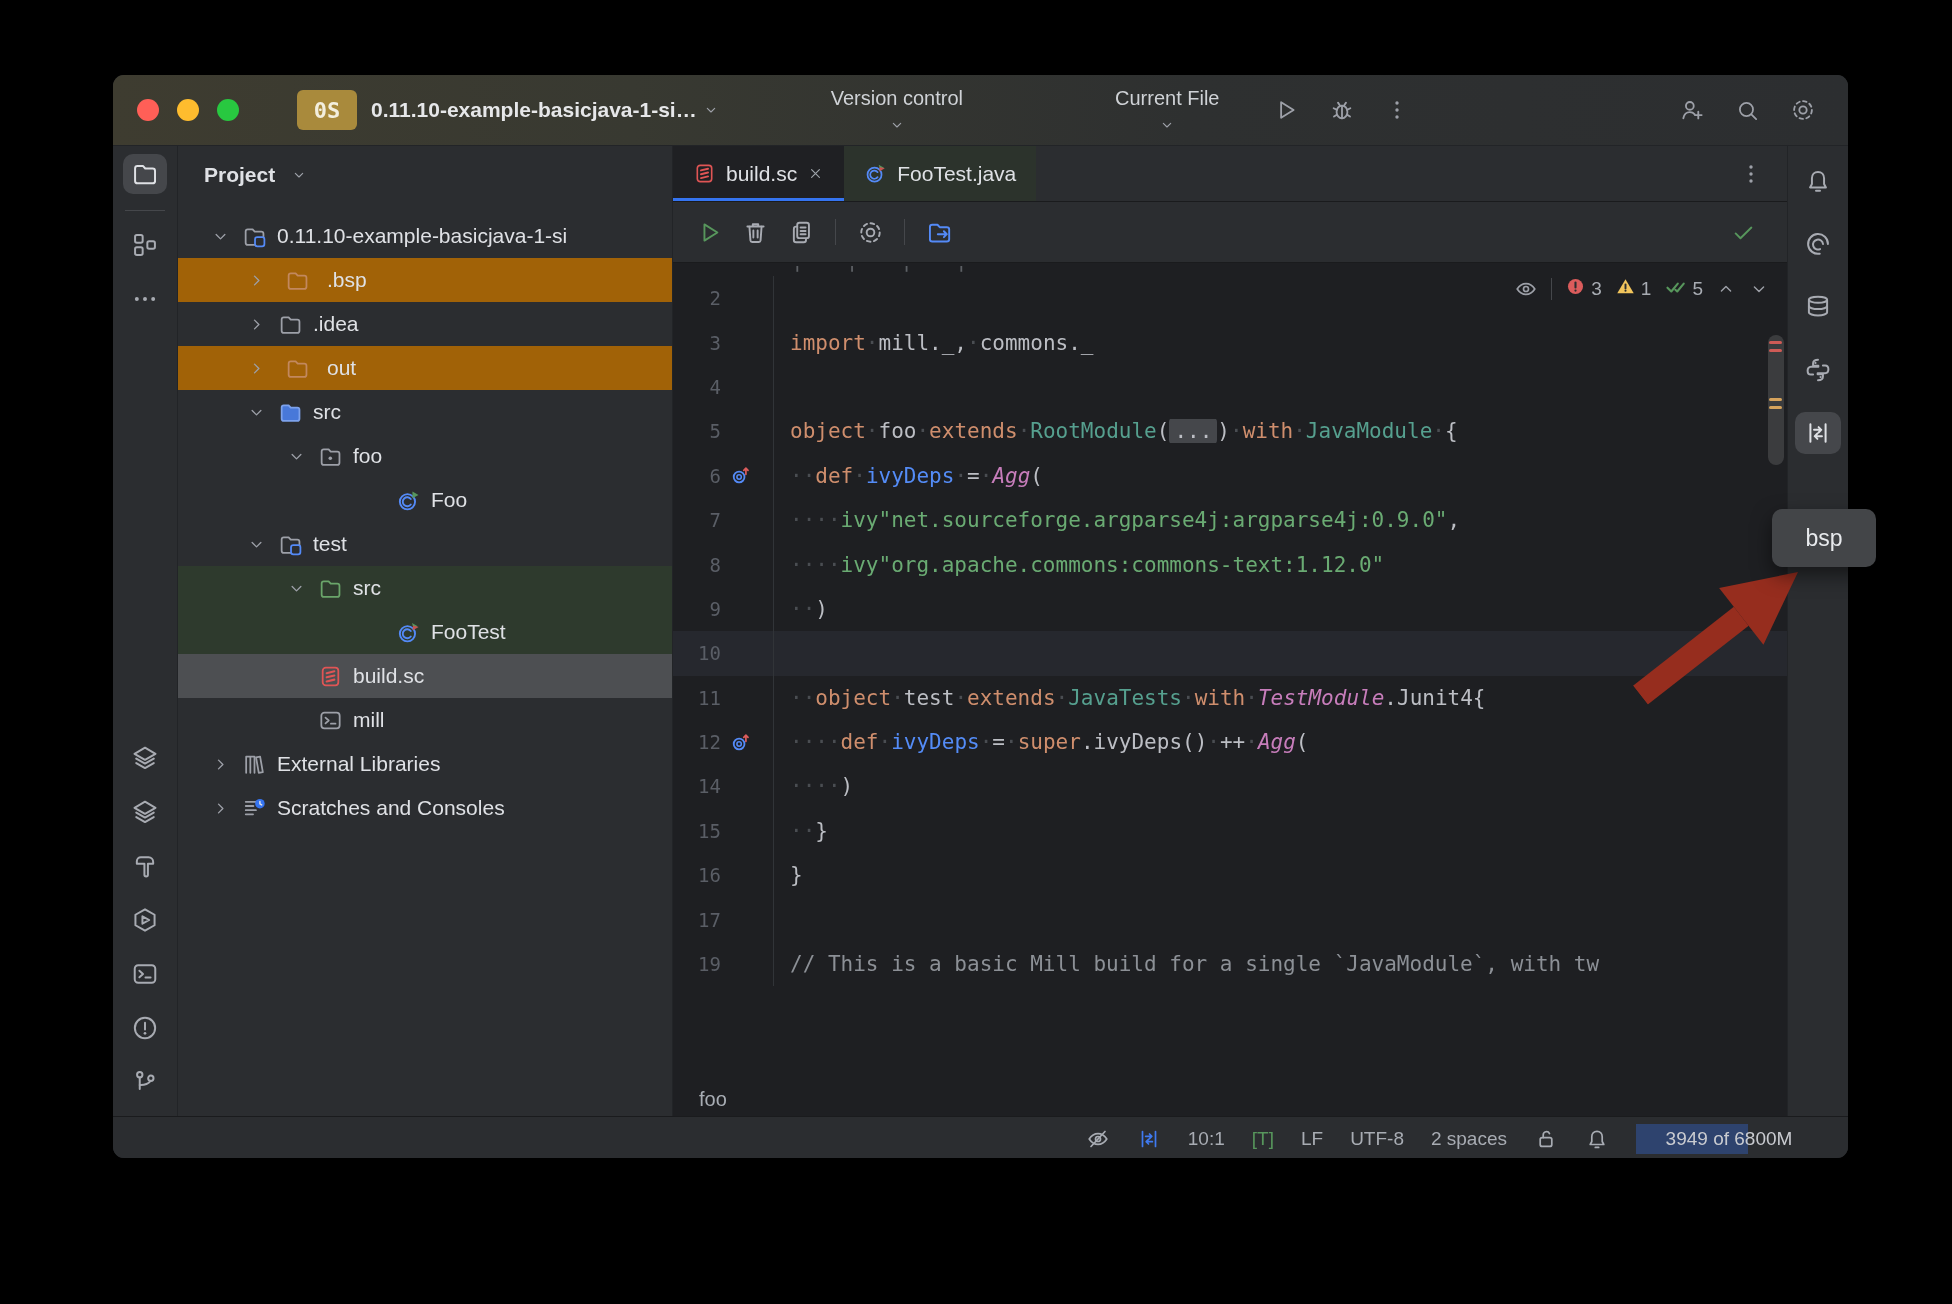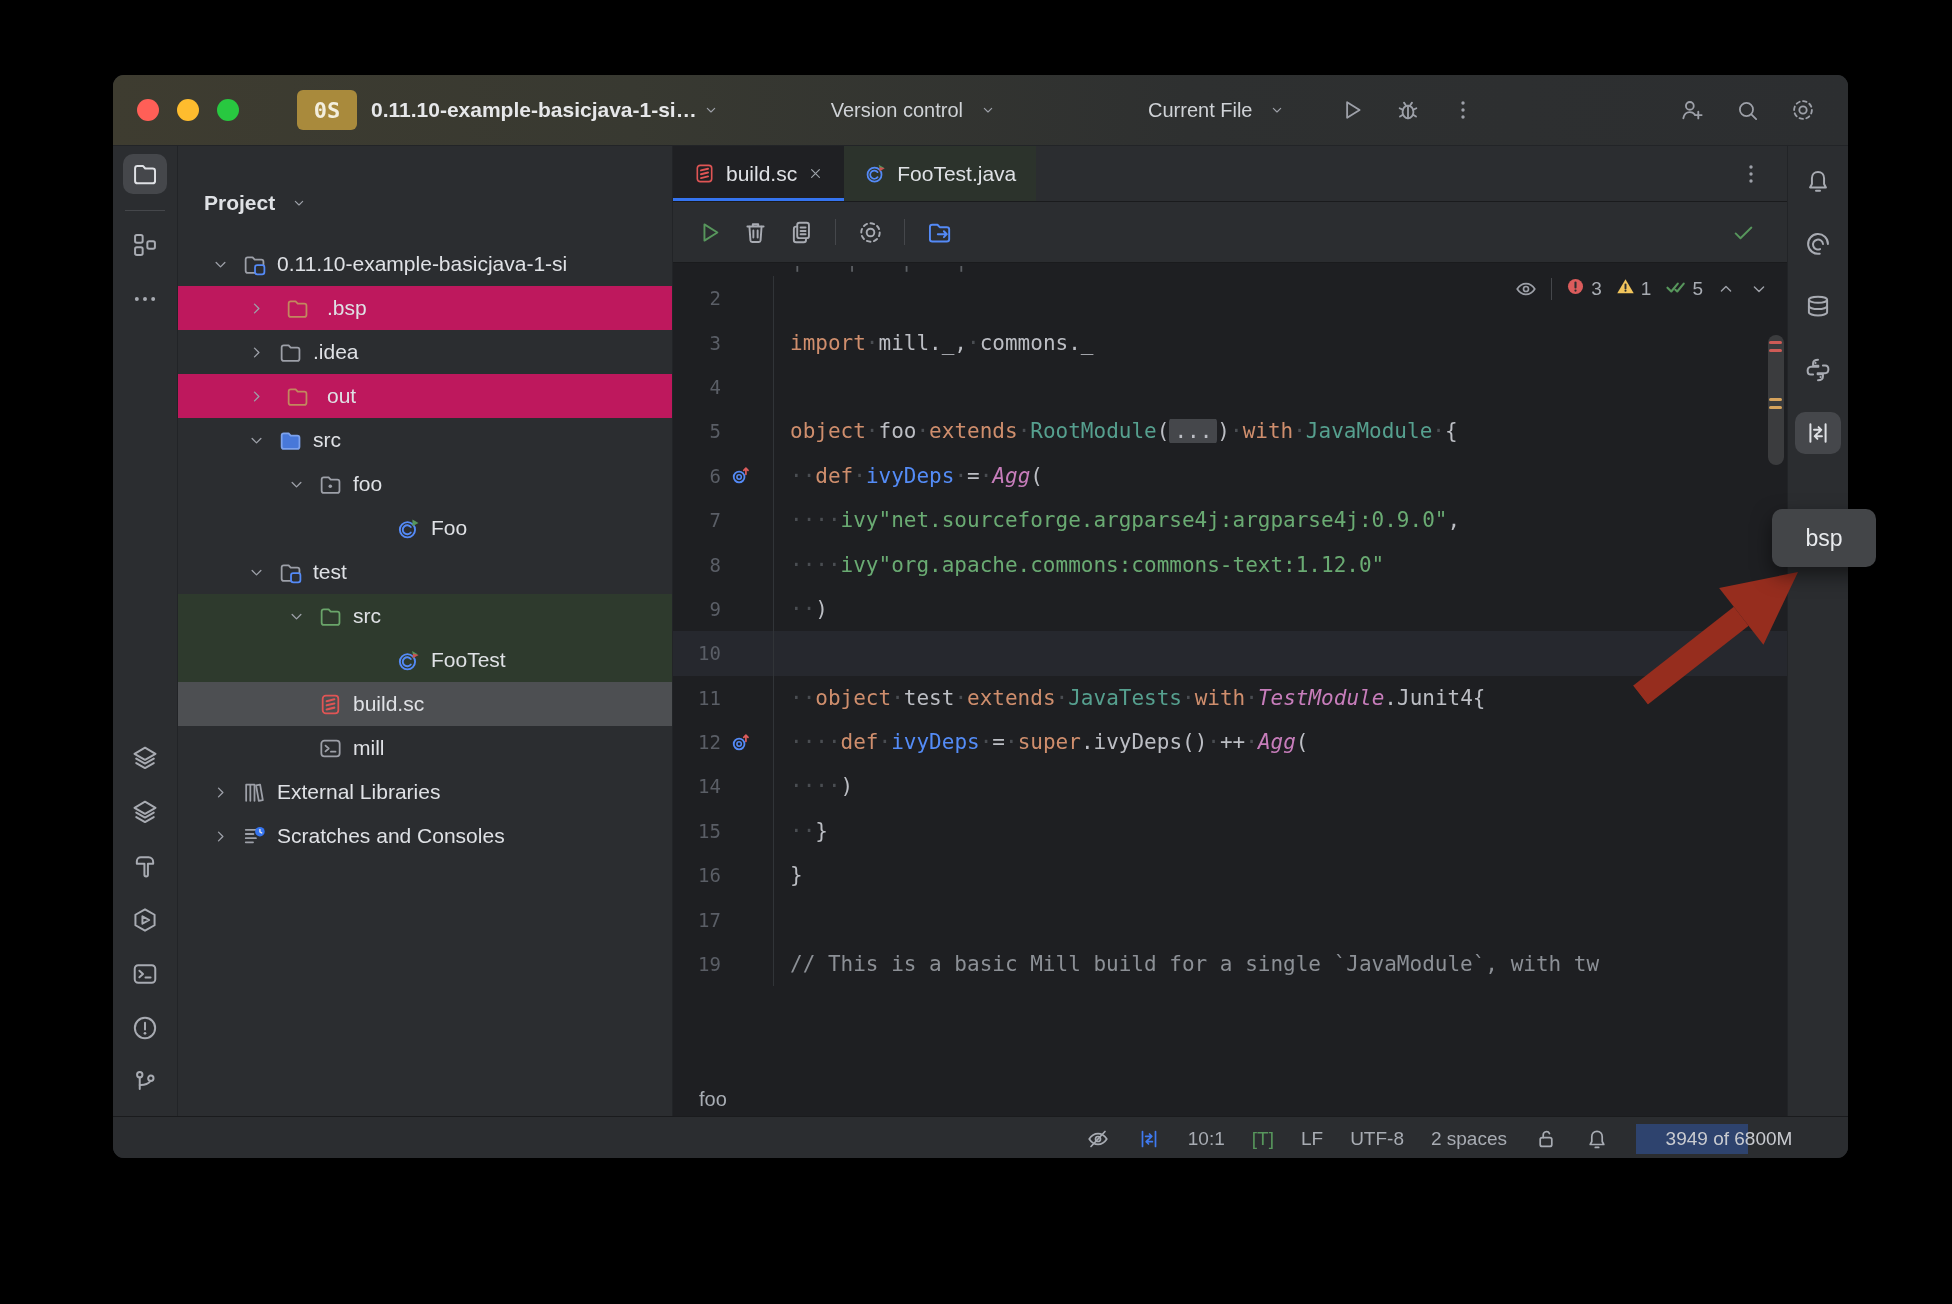"Version control" .tb-menu { flex-direction: none -> column; gap: 17px -> 7px }
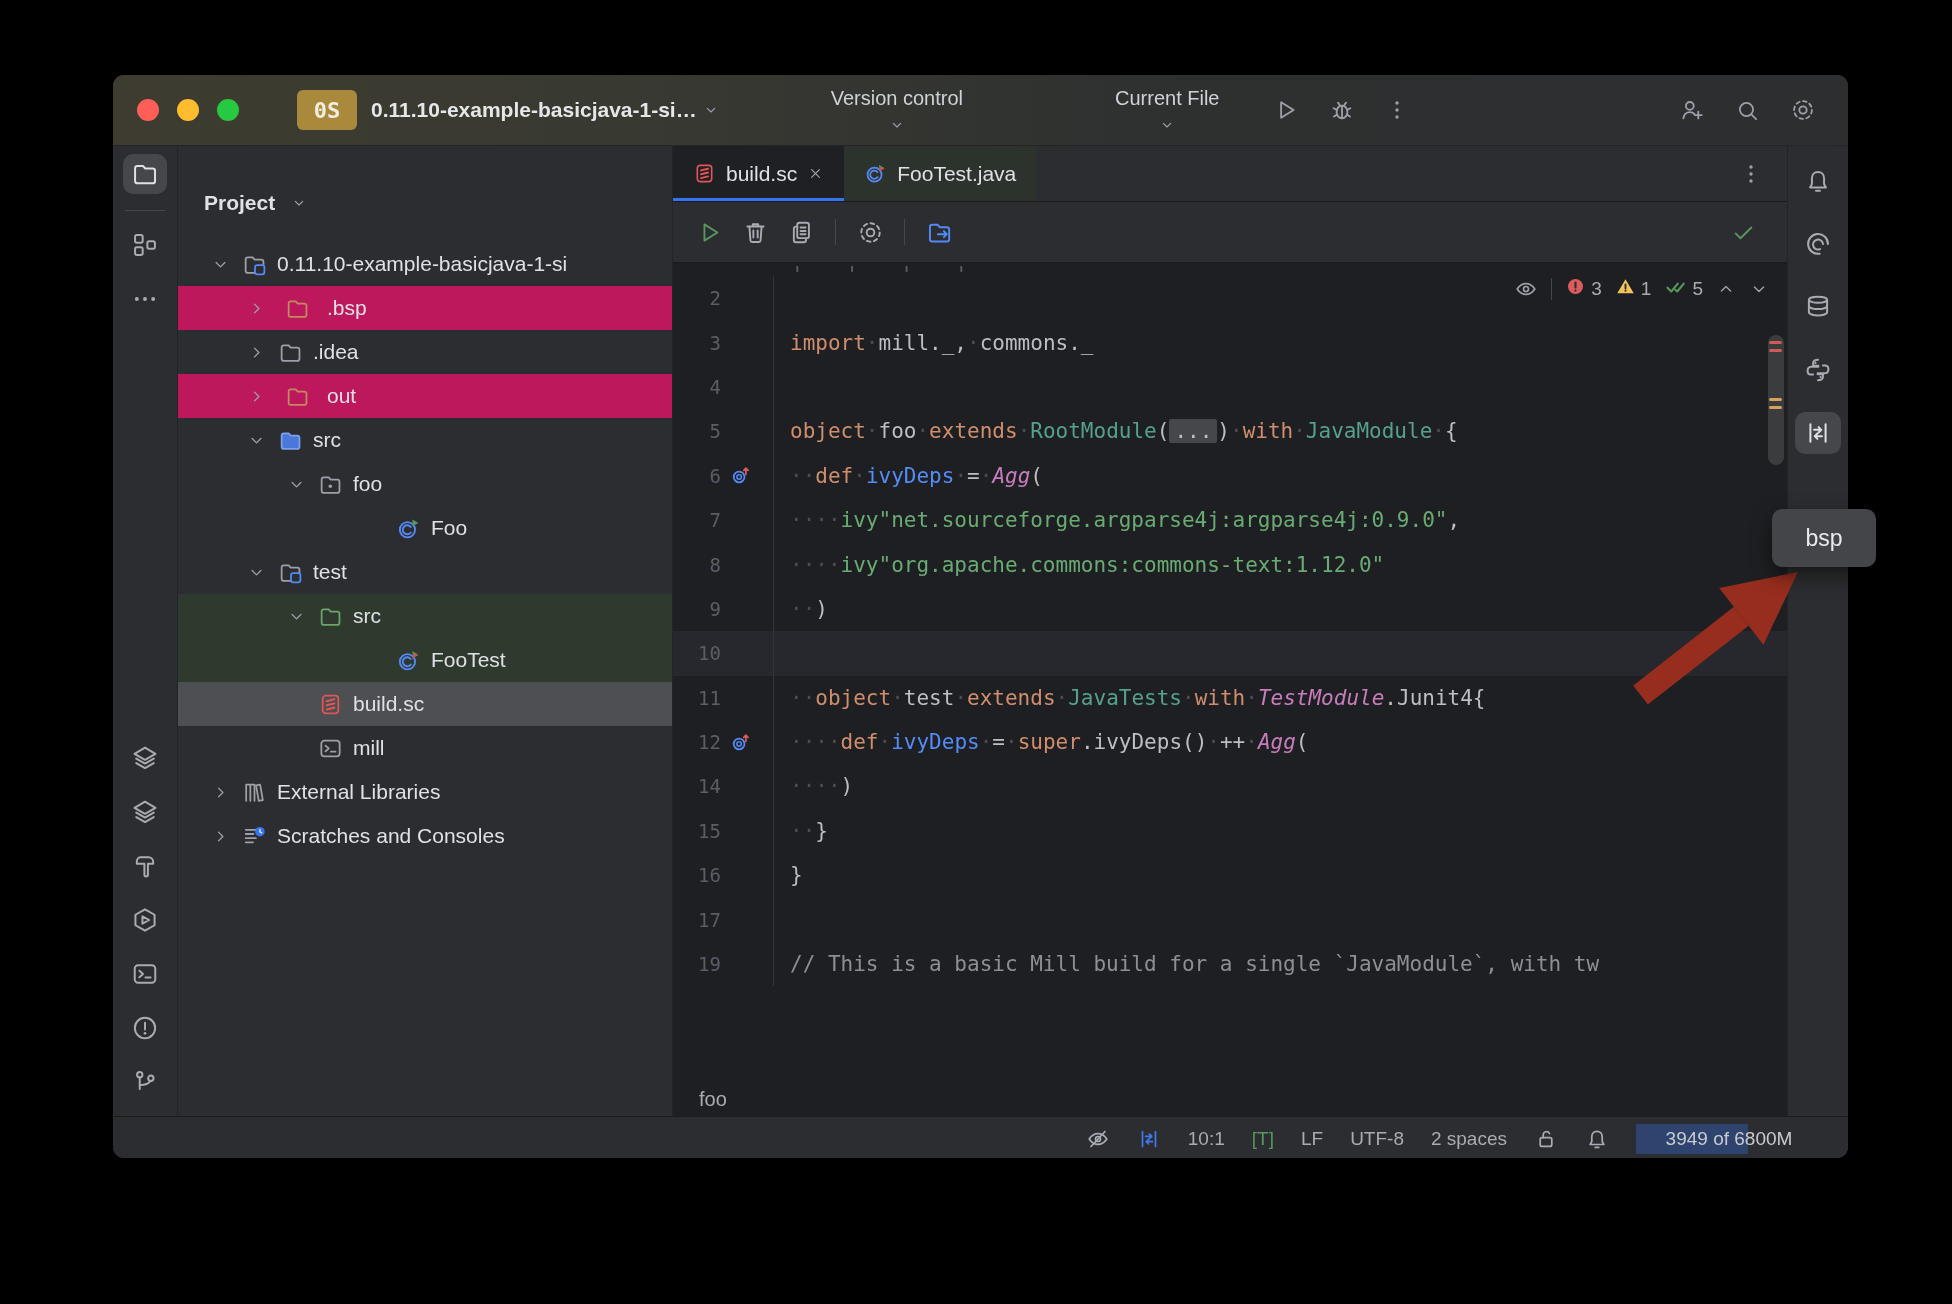"Project" .p-head { margin-top: 28px -> none }
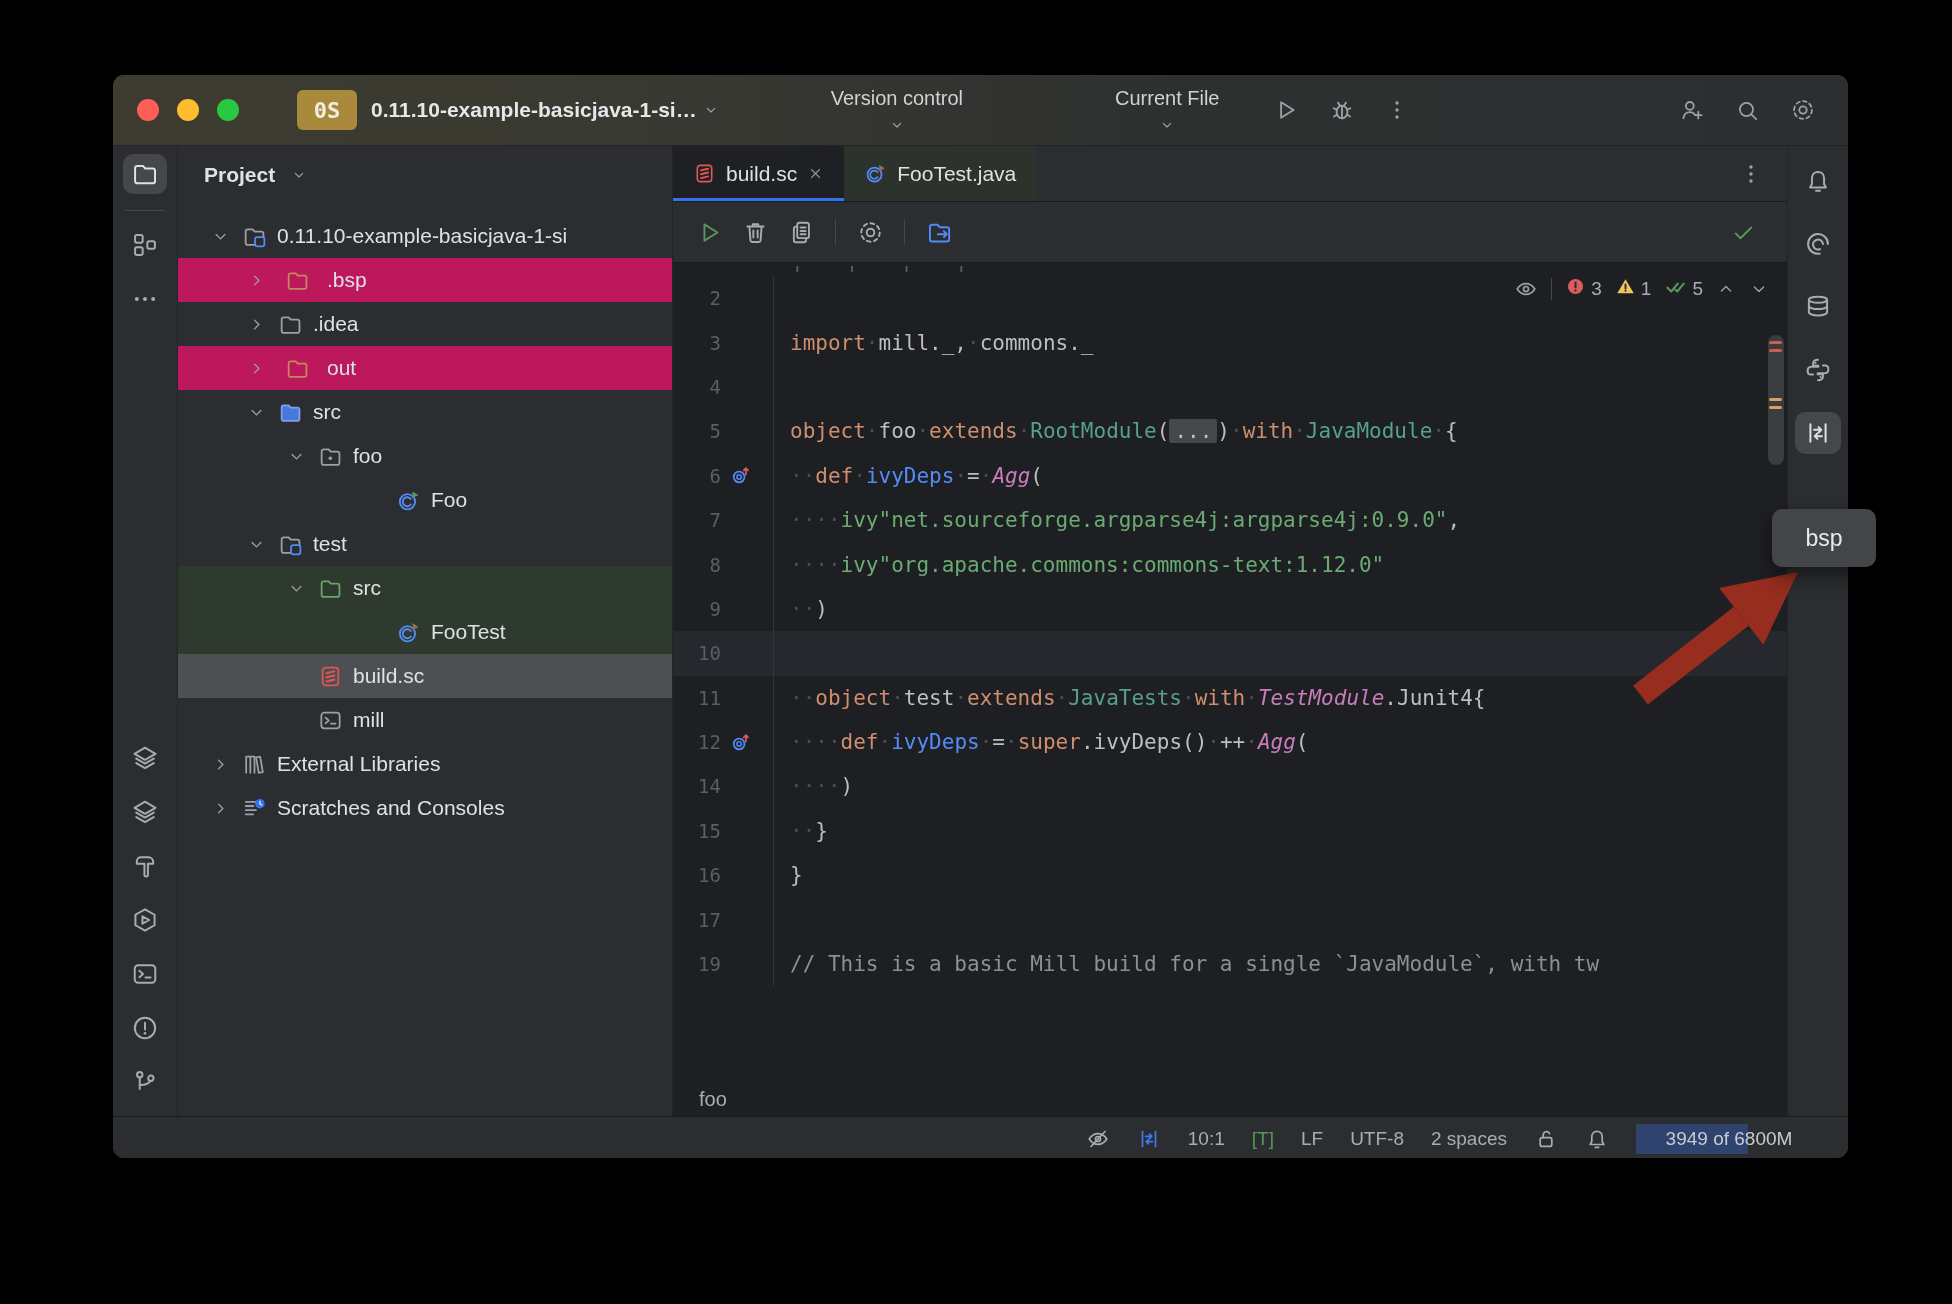".bsp" .row-excluded { background: #be185d -> #a16207 }
